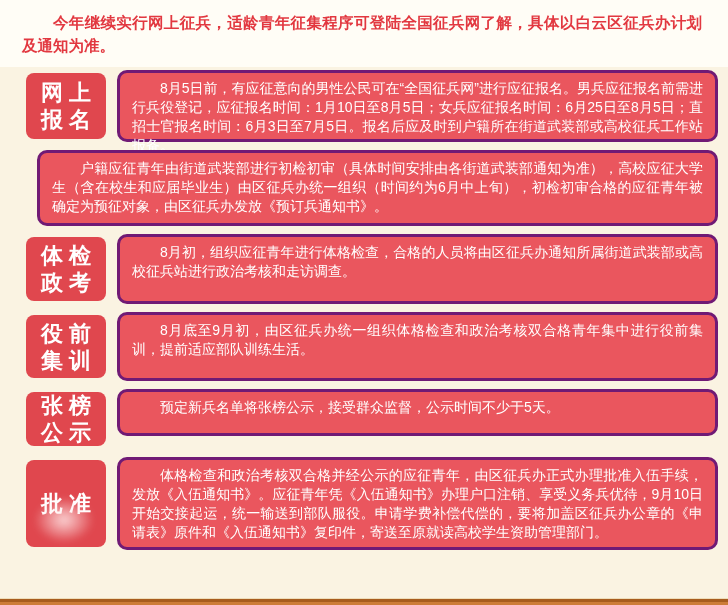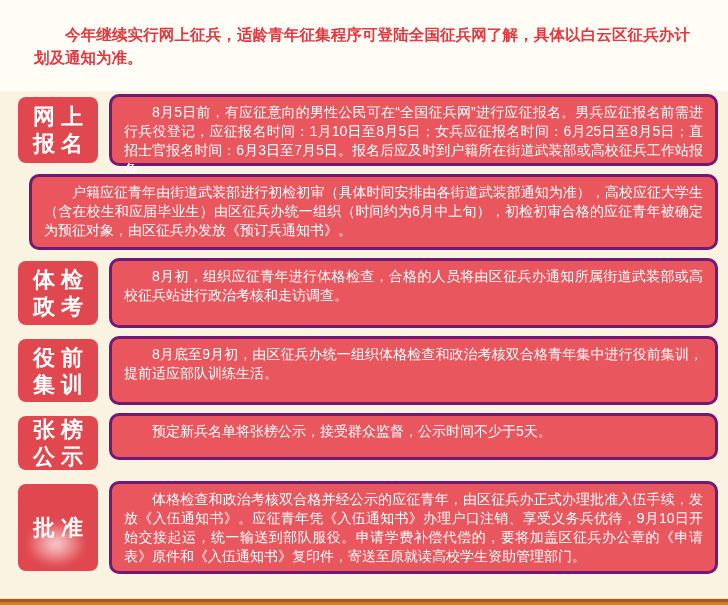"今年继续实行网上征兵，适龄青年征集程序可登陆全国征兵网了解，具体以白云区征兵办计" .intro-text { margin: 16px -> 4px }
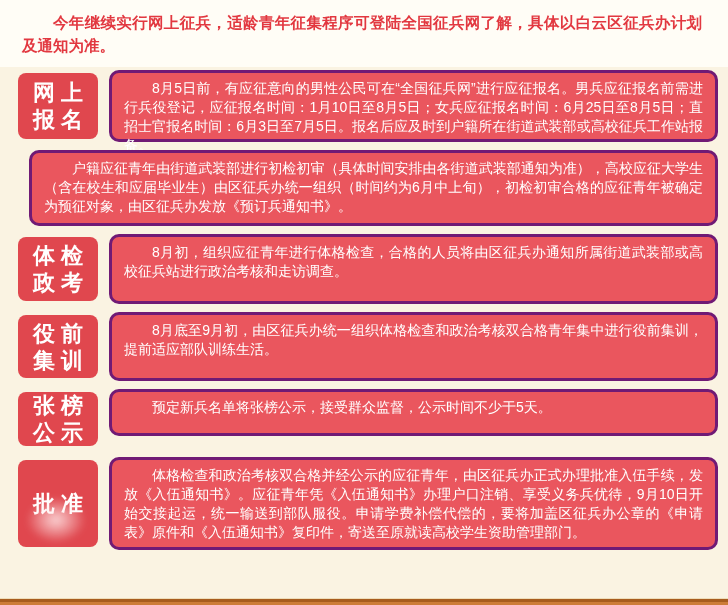"网上" .row { margin-left: none -> 8px }
